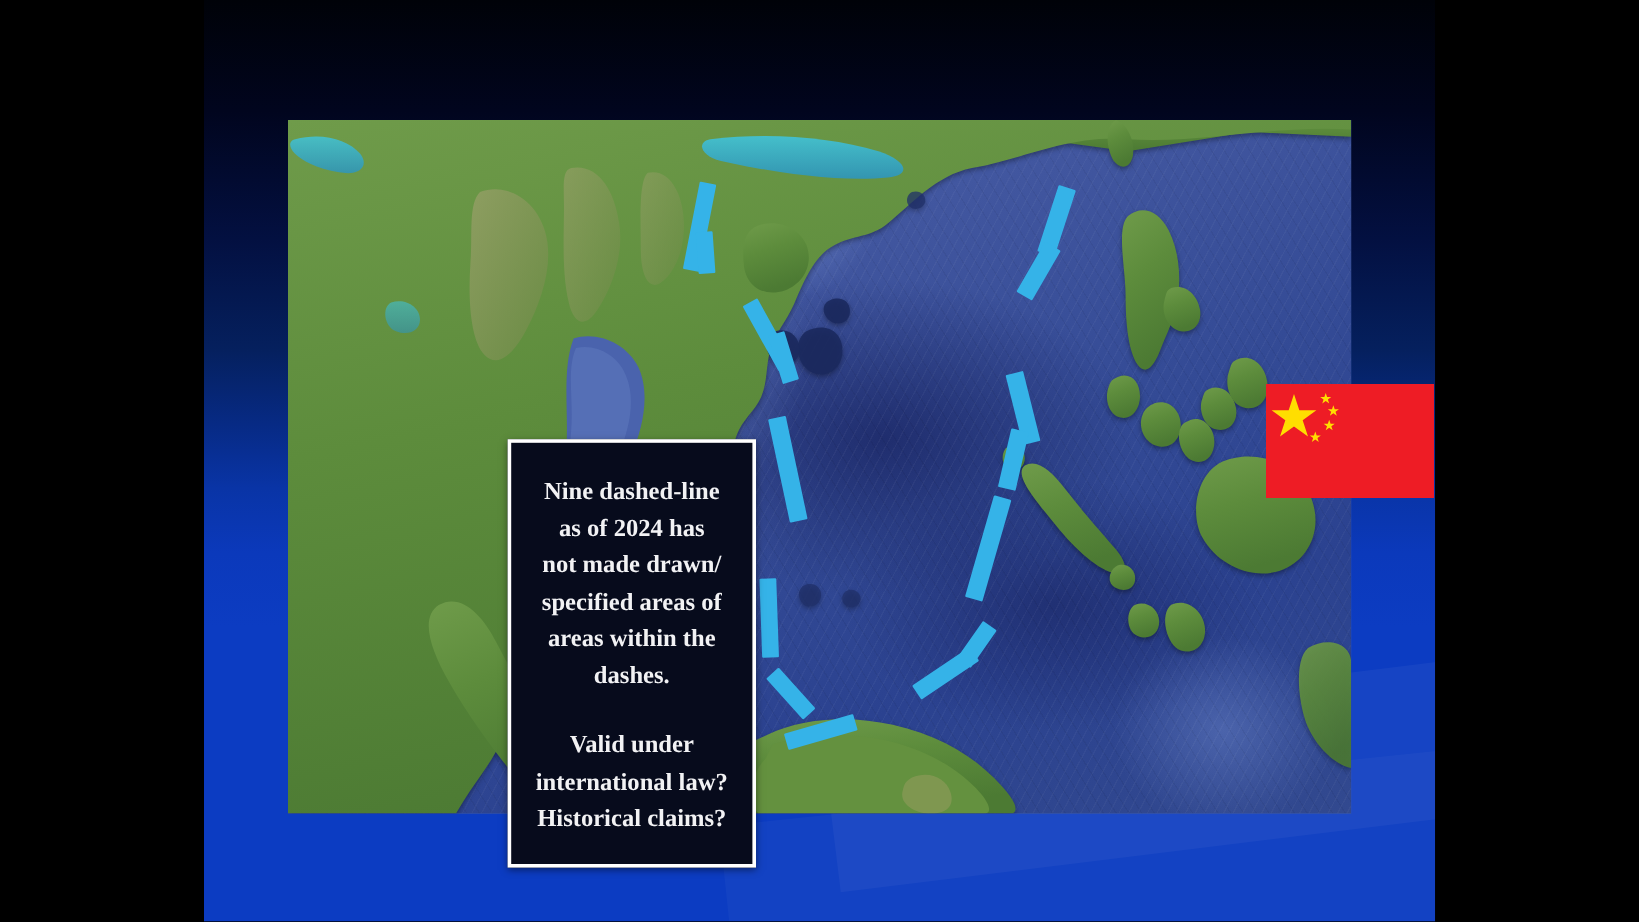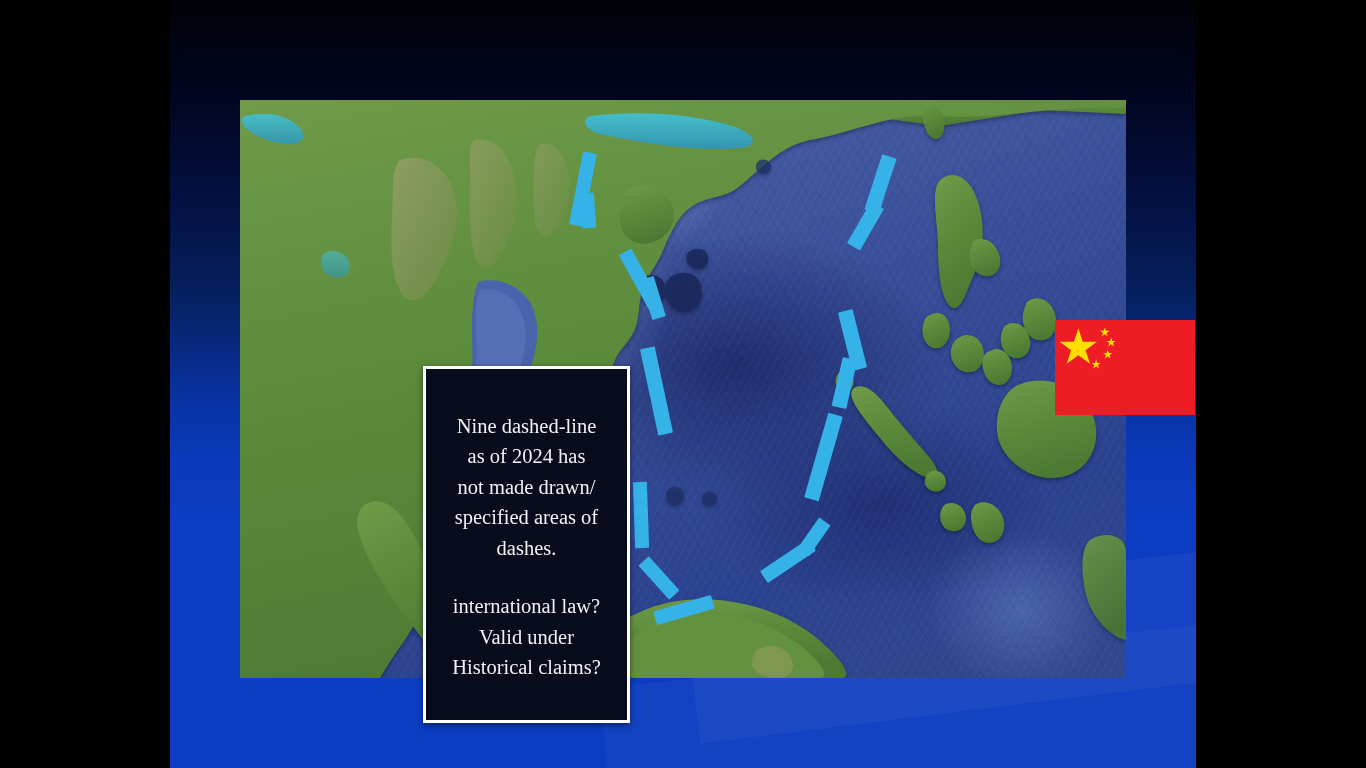"Nine dashed-line" #textbox { font-weight: none -> bold }
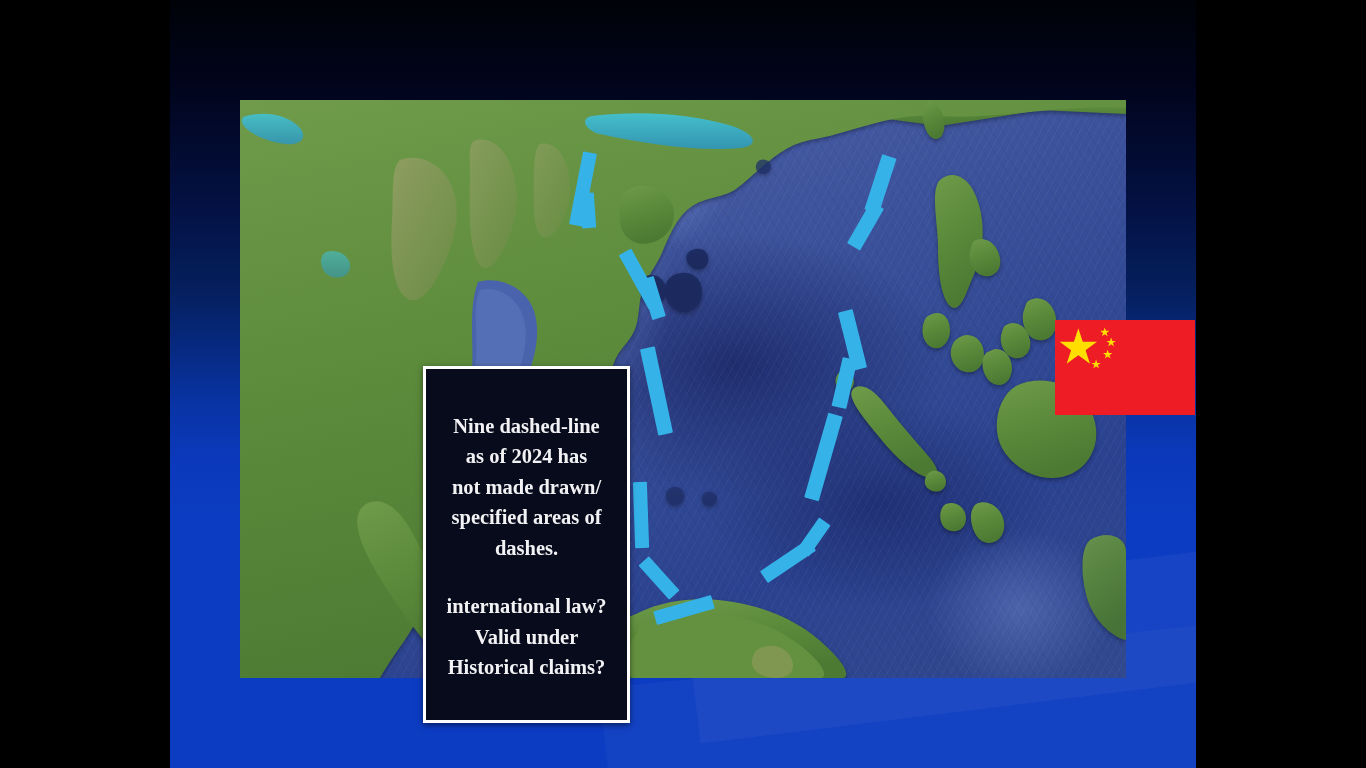"areas within the" p.para { html: none -> <p>areas within the</p> }
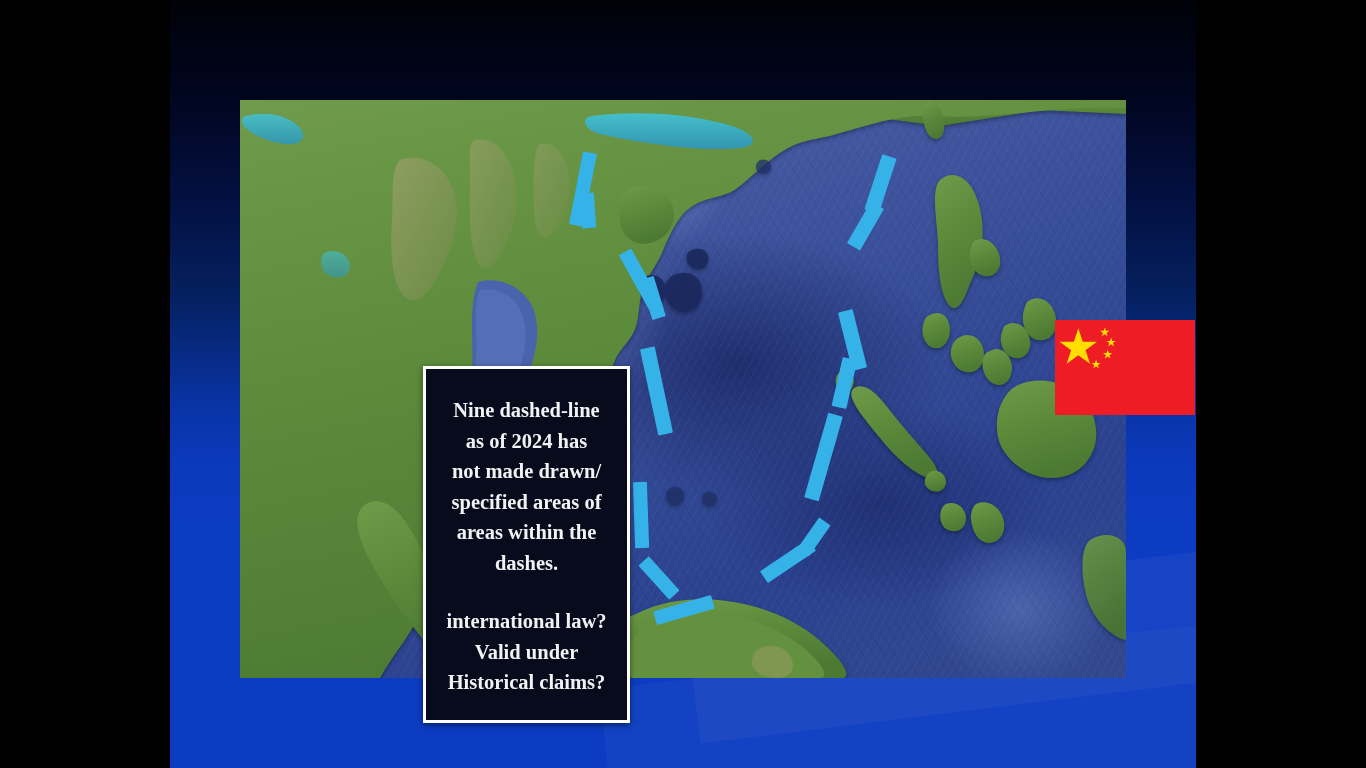"international law?" p.para { order: before "Valid under" -> after "Valid under" }
